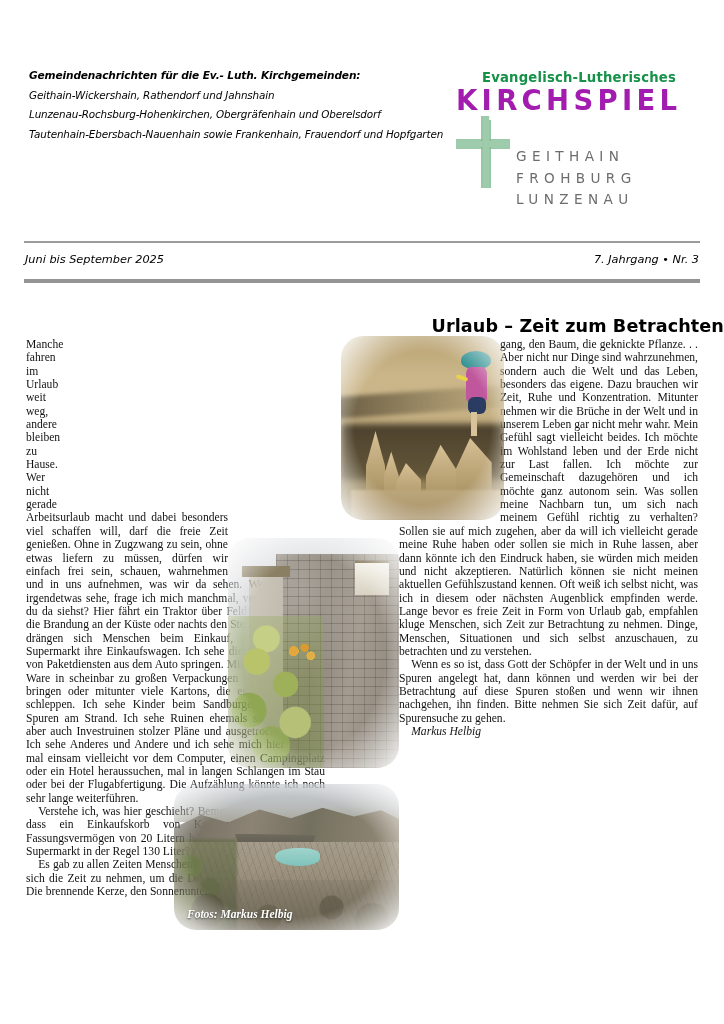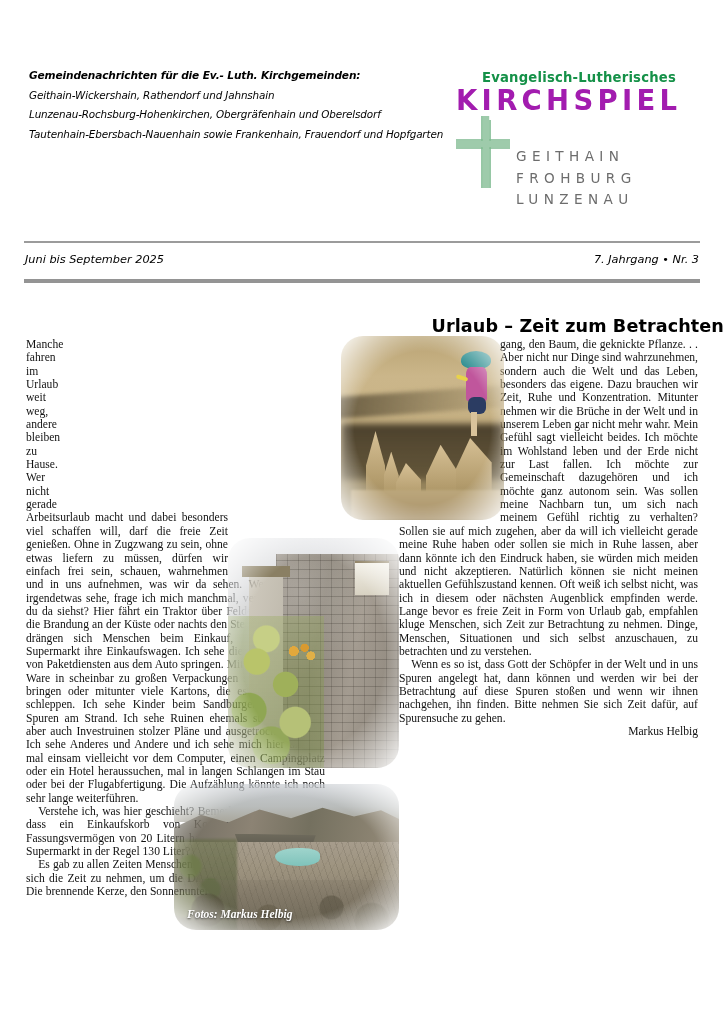"Markus Helbig" .signature { font-style: none -> italic; text-align: right -> left }
